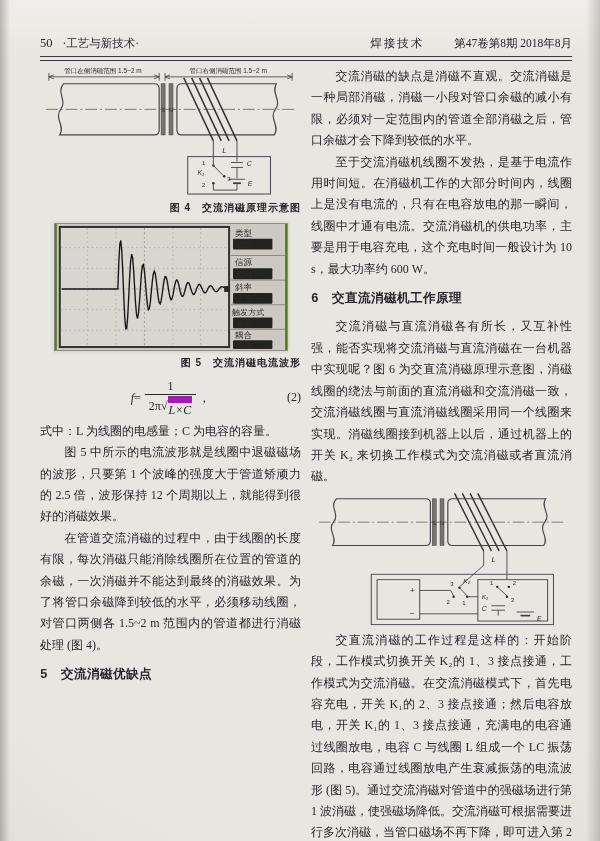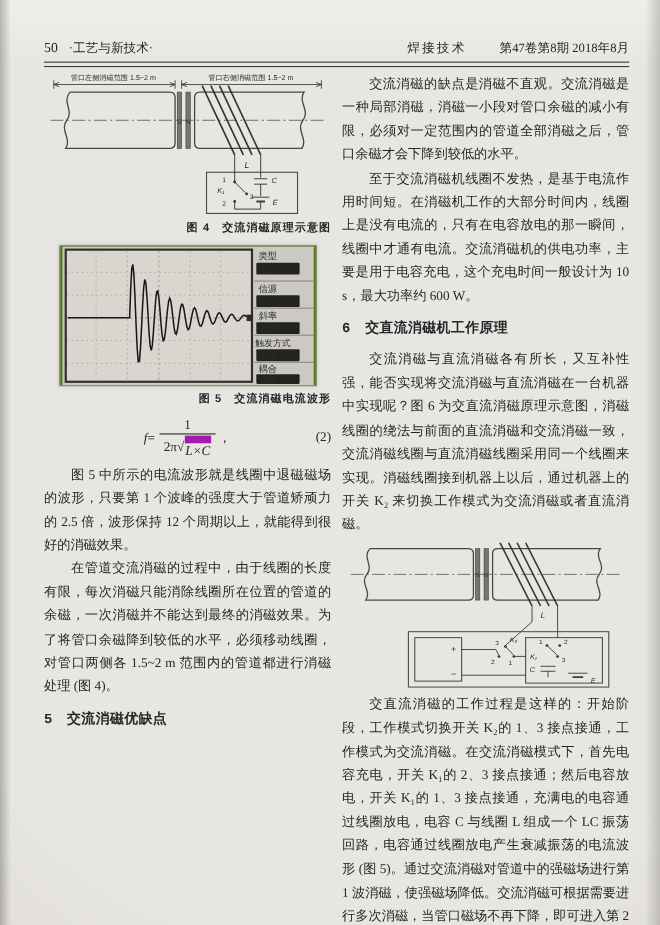"式中：L 为线圈的电感量；C 为电容的容量。" p { html: none -> <p>式中：L 为线圈的电感量；C 为电容的容量。</p> }
